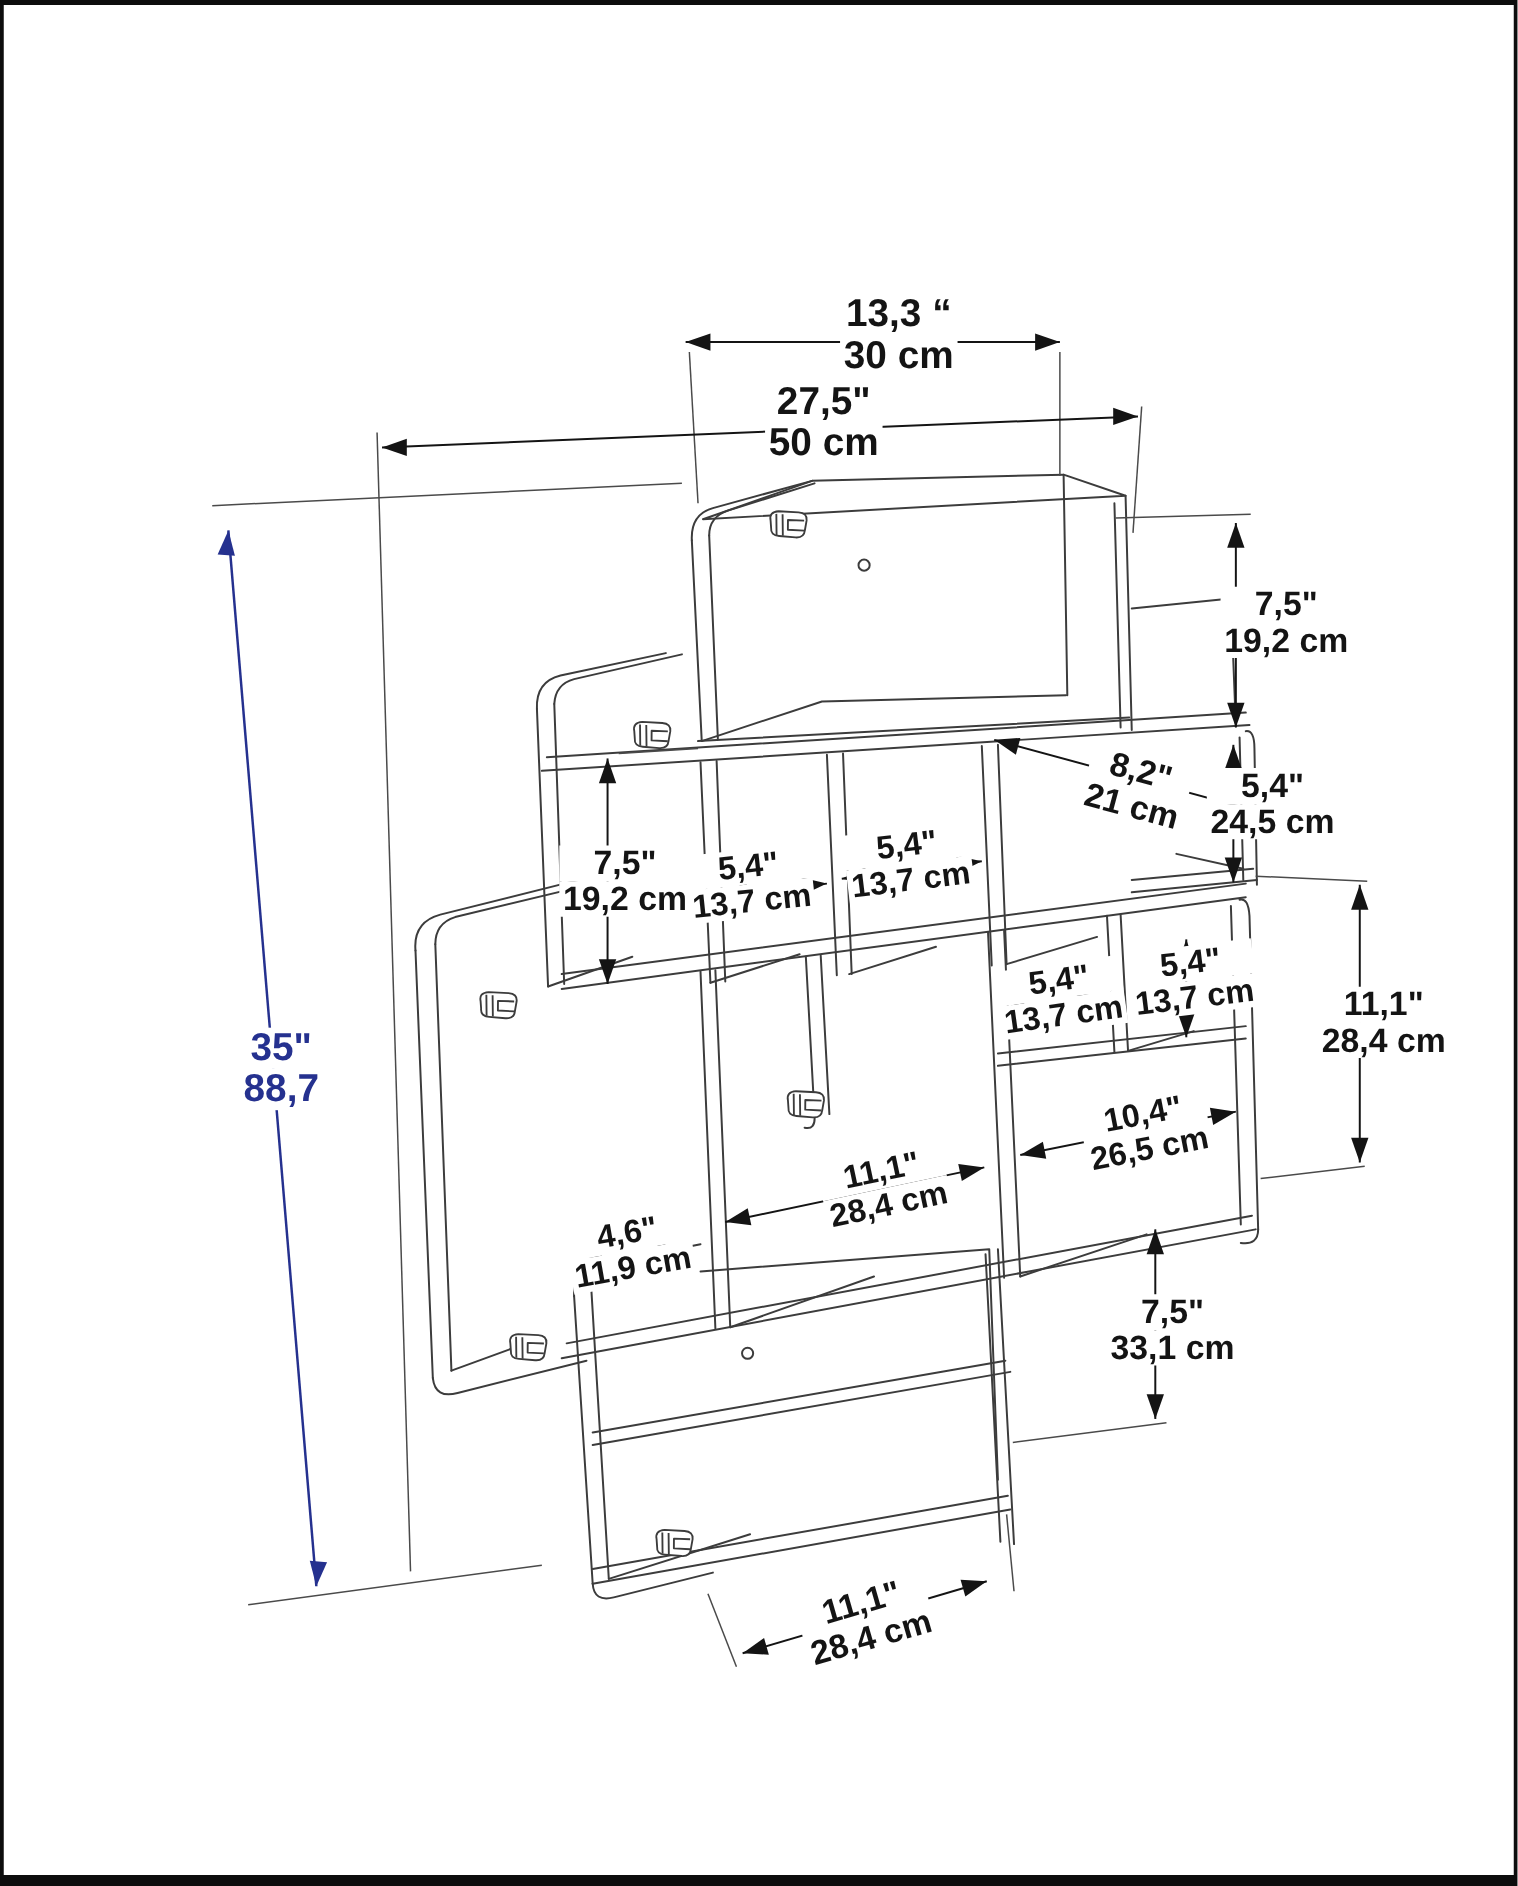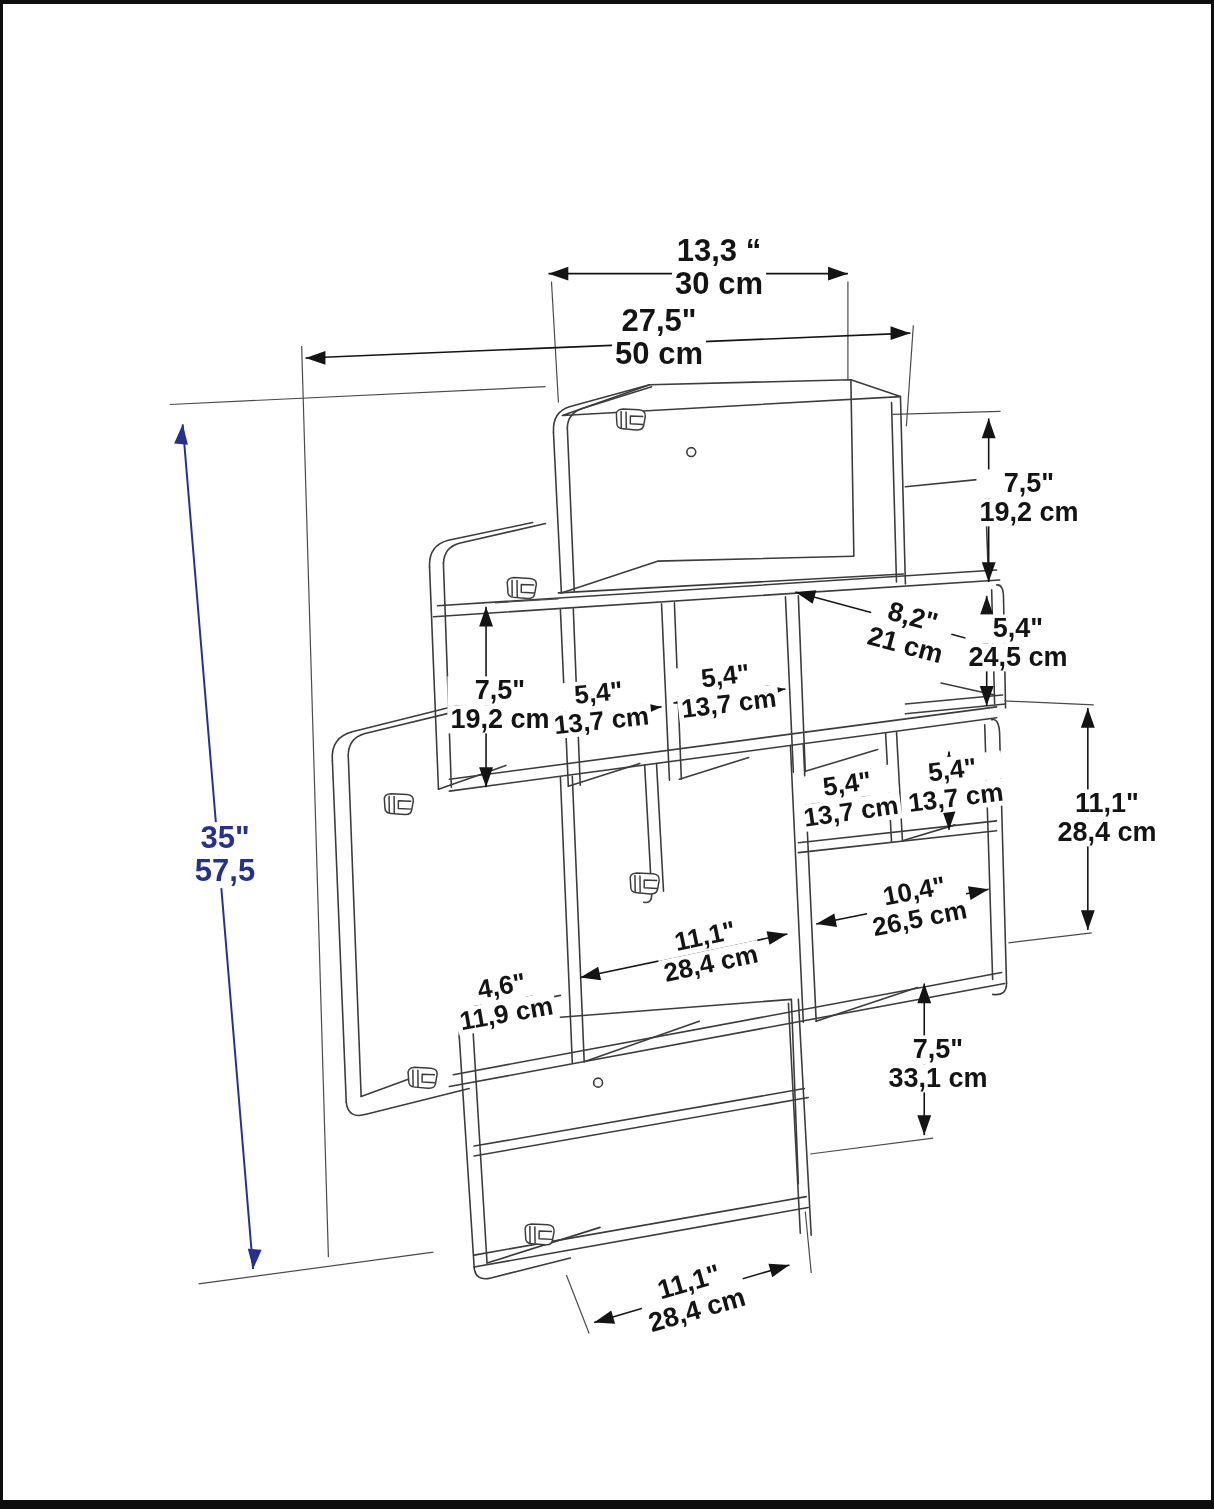"57,5" span { text: 57,5 -> 88,7 }
